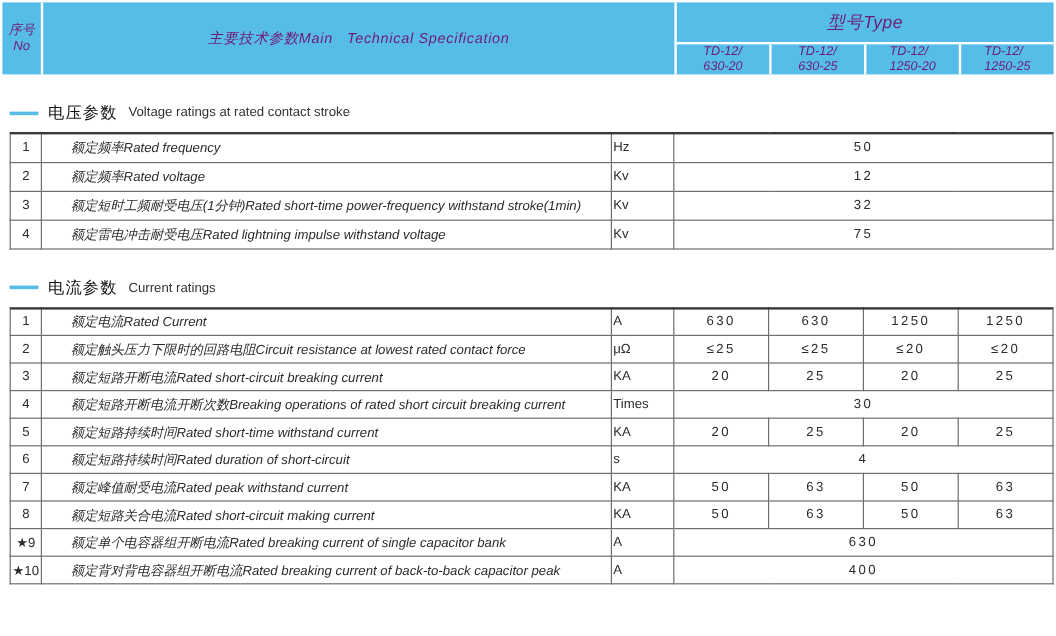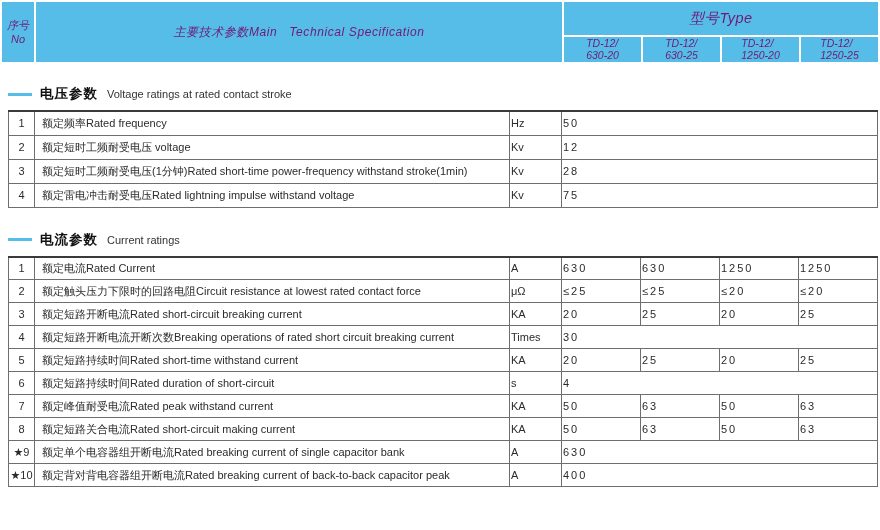"电压参数" .zh { font-weight: bold -> normal }
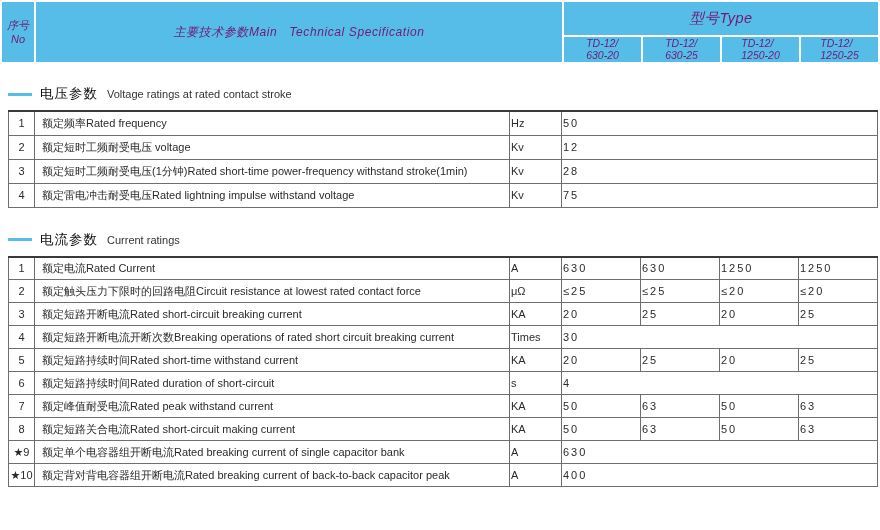"额定频率Rated frequency" td.desc { font-style: none -> italic; padding: 2px 7px -> 2px 24px }
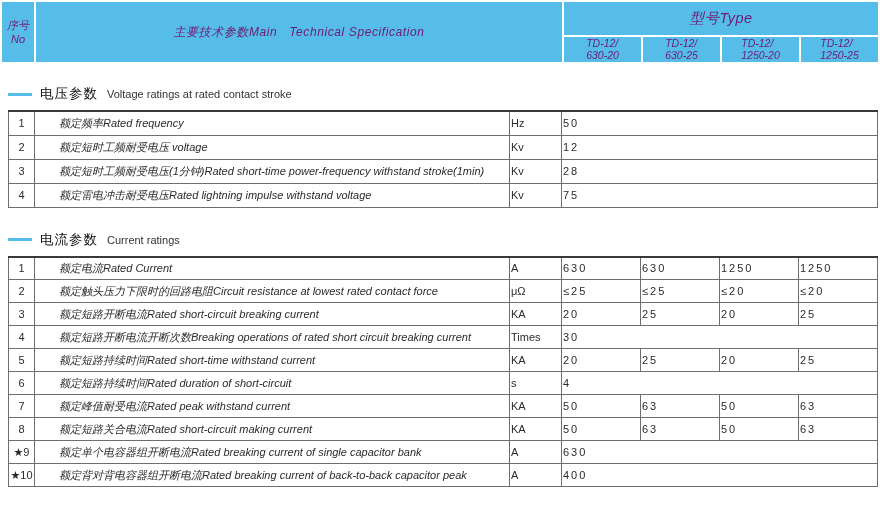"50" td.val { text-align: left -> center }
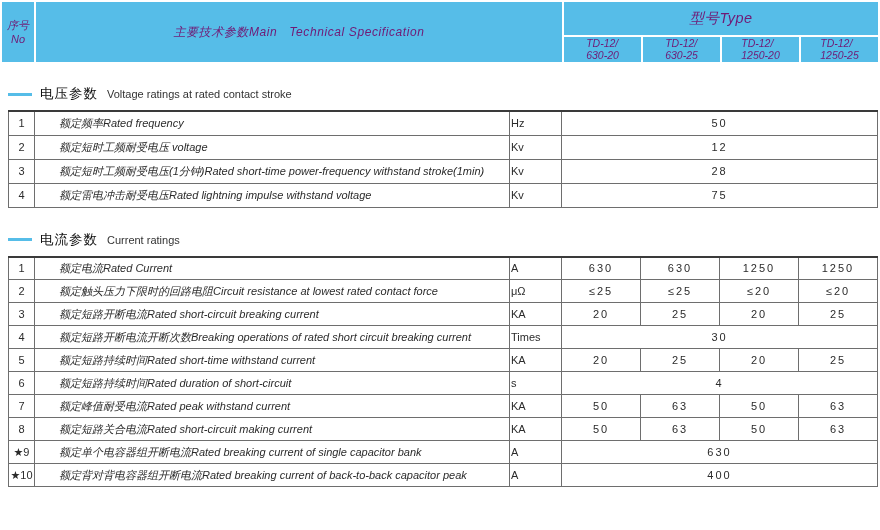"额定短时工频耐受电压 voltage" td.desc { text: 短时工频耐受电压 -> 频率Rated }
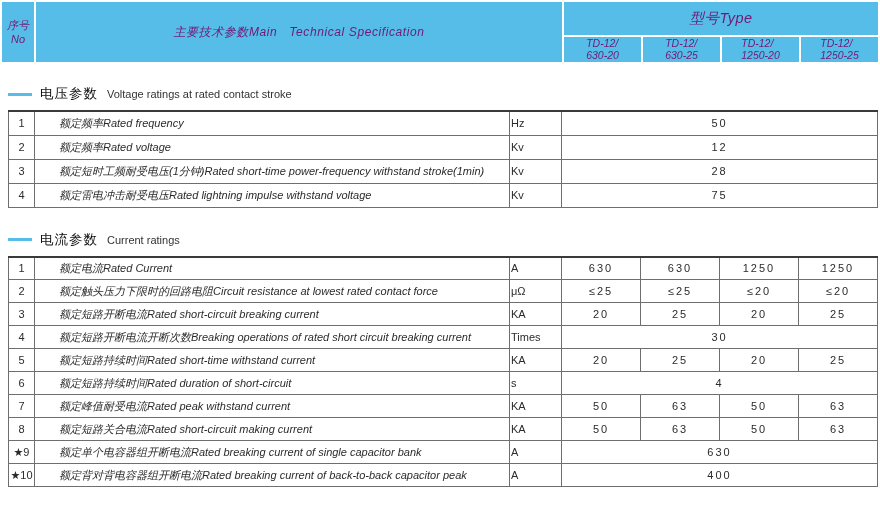"28" td.val { text: 28 -> 32 }
